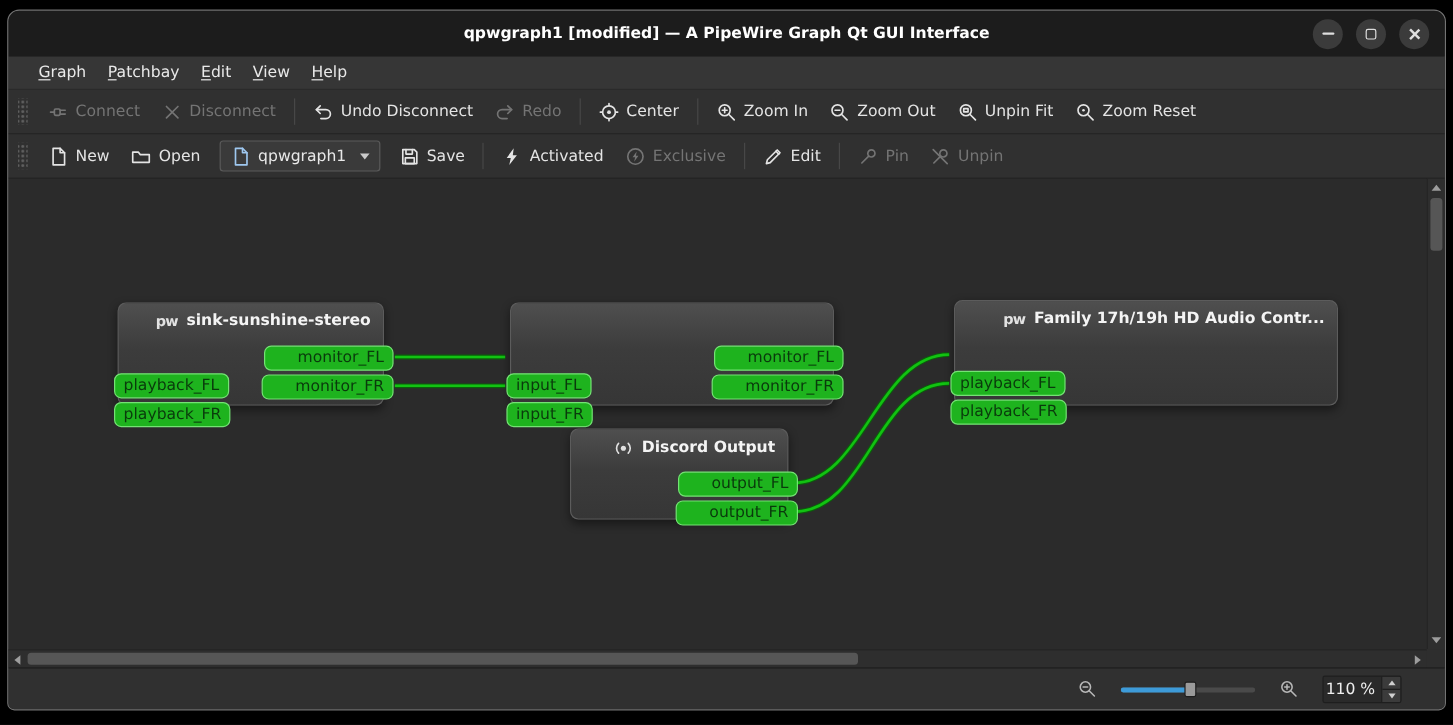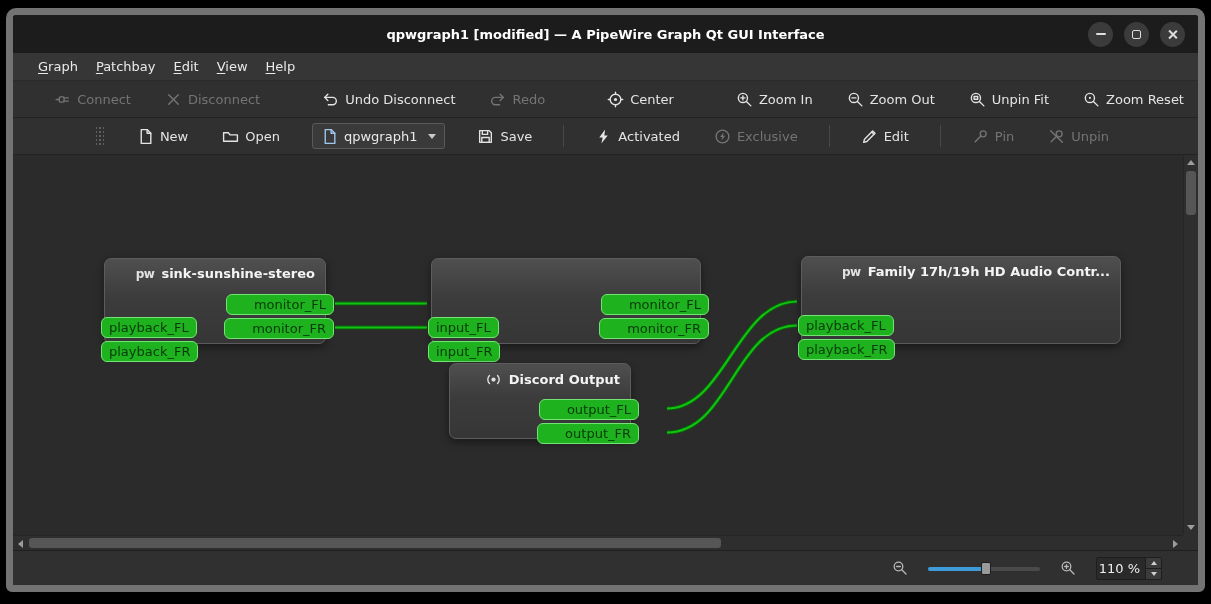"qpwgraph1 [modified] — A PipeWire" .window { border: 7px solid #737373 -> 1px solid #737373 }
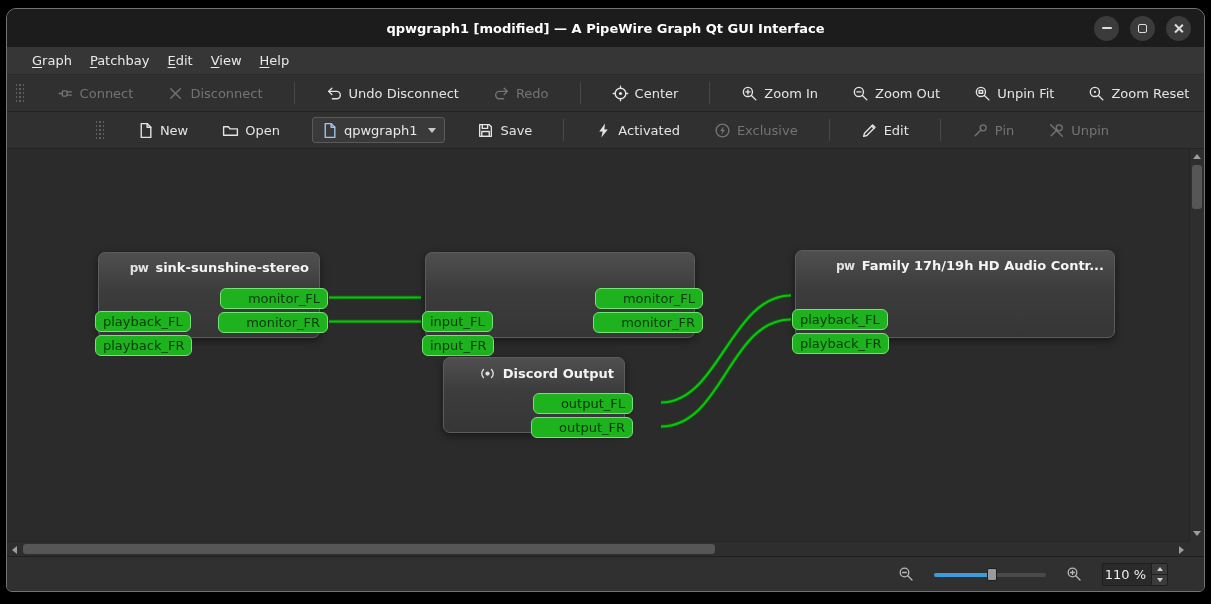"Connect" .toolbar { gap: 18px -> 2px; justify-content: center -> none }
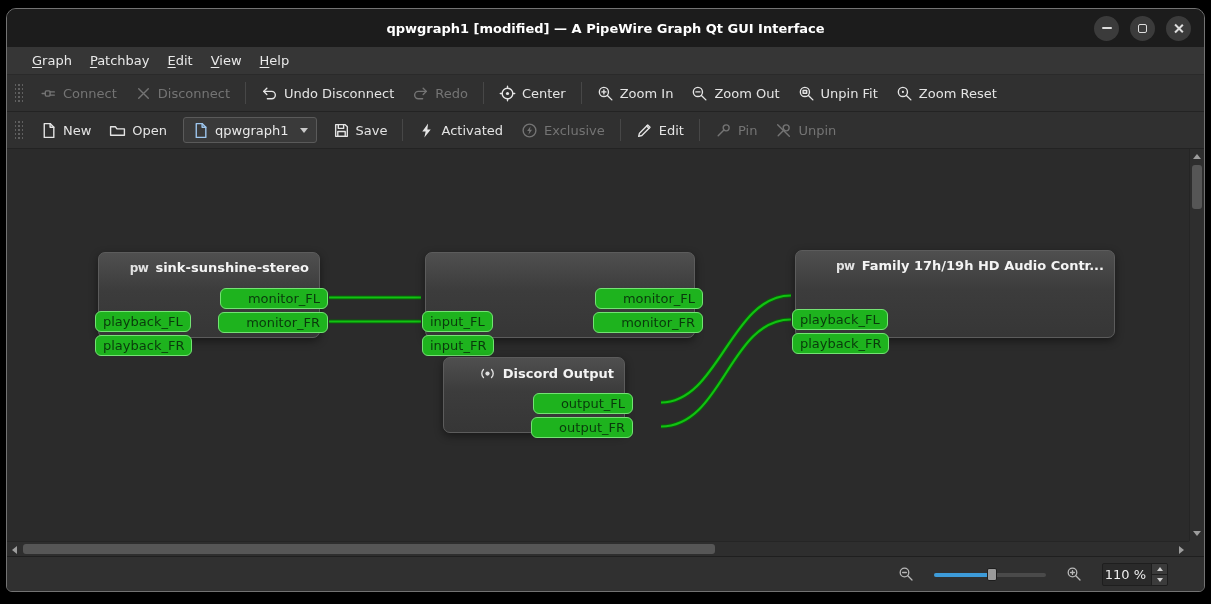"Discord Output" div.node { left: 436px -> 468px }
